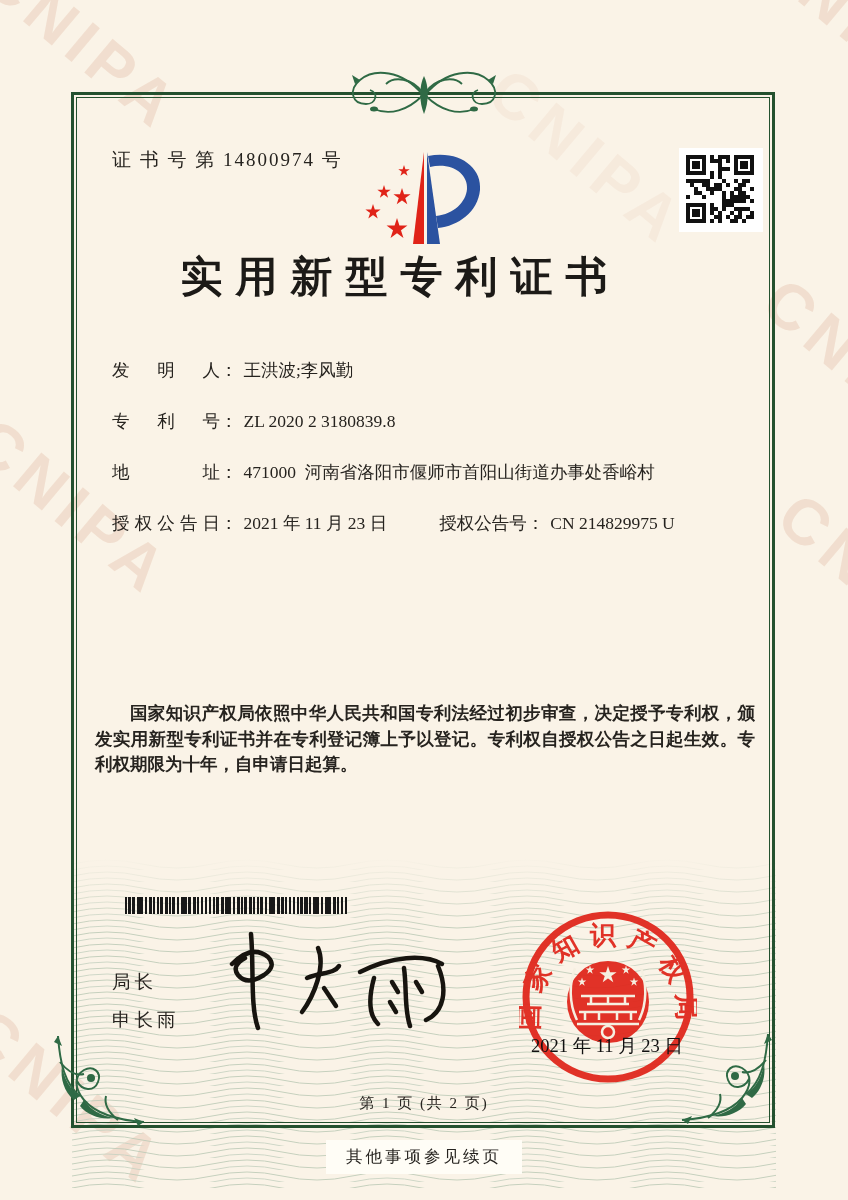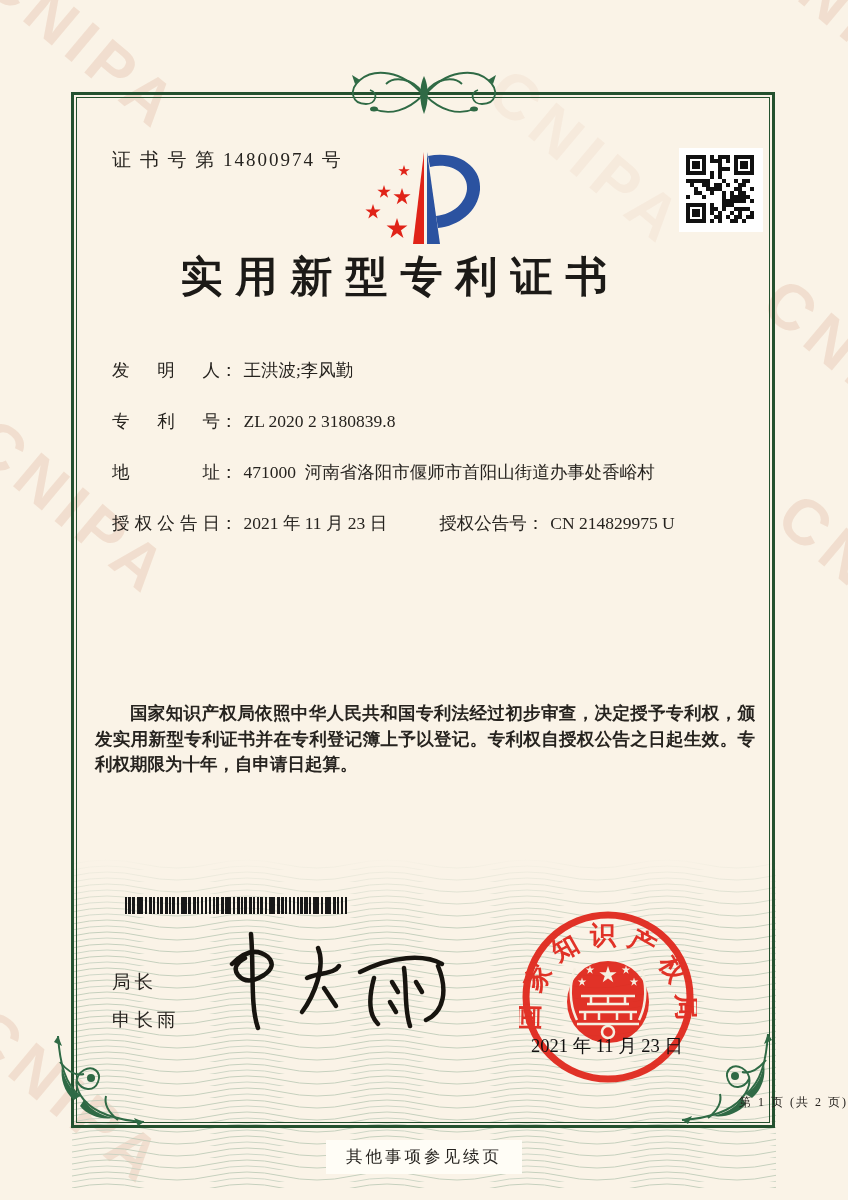"第 1 页 (共 2" .page-no { font-size: 12px -> 15px; text-align: right -> center }
